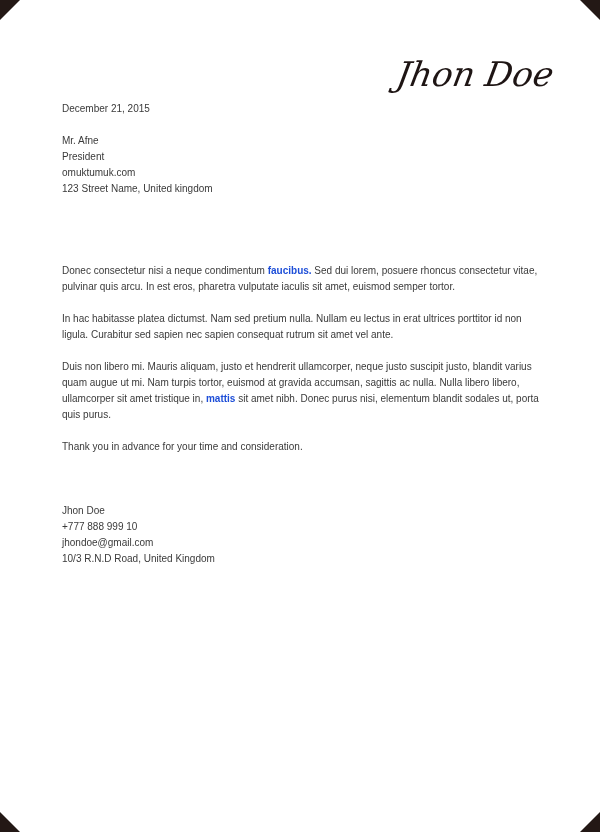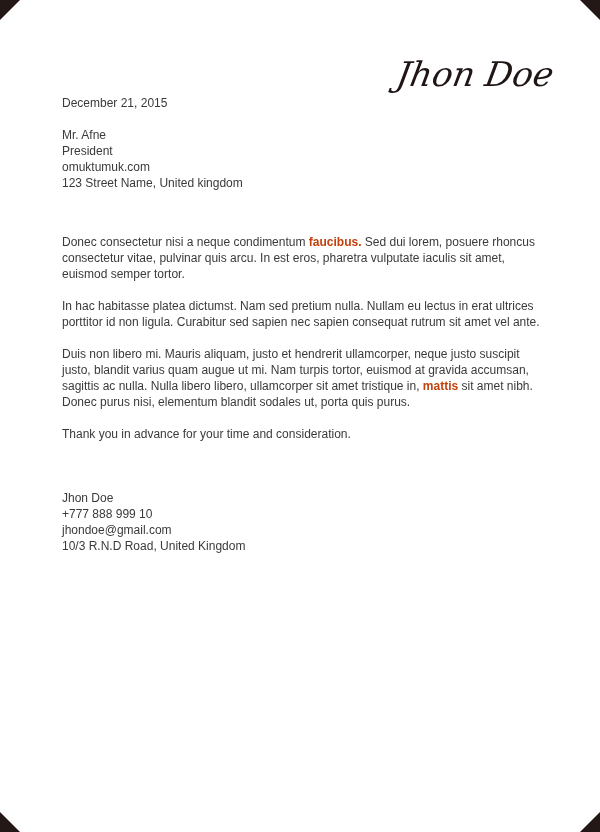"December 21, 2015" .letter { font-size: 12px -> 10px; top: 95px -> 101px }
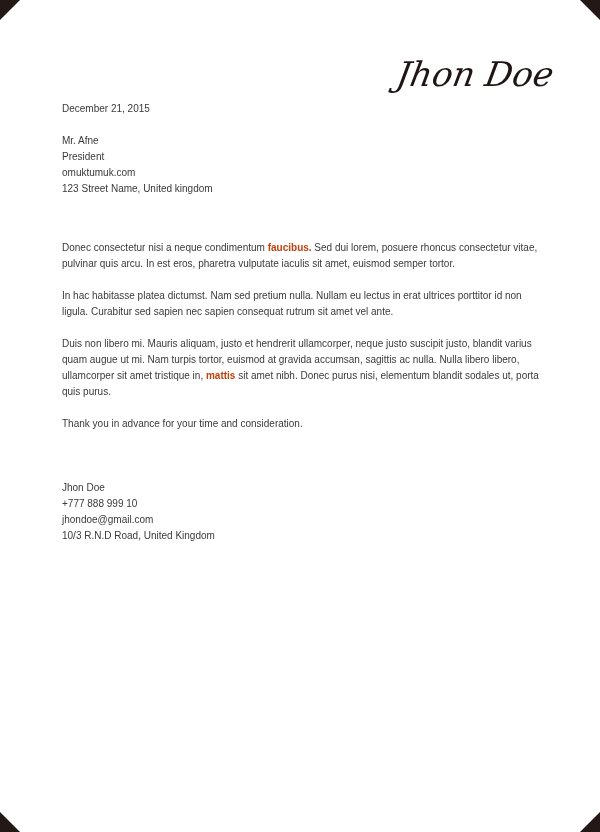"Mr. Afne" .recipient { margin-bottom: 43px -> 66px }
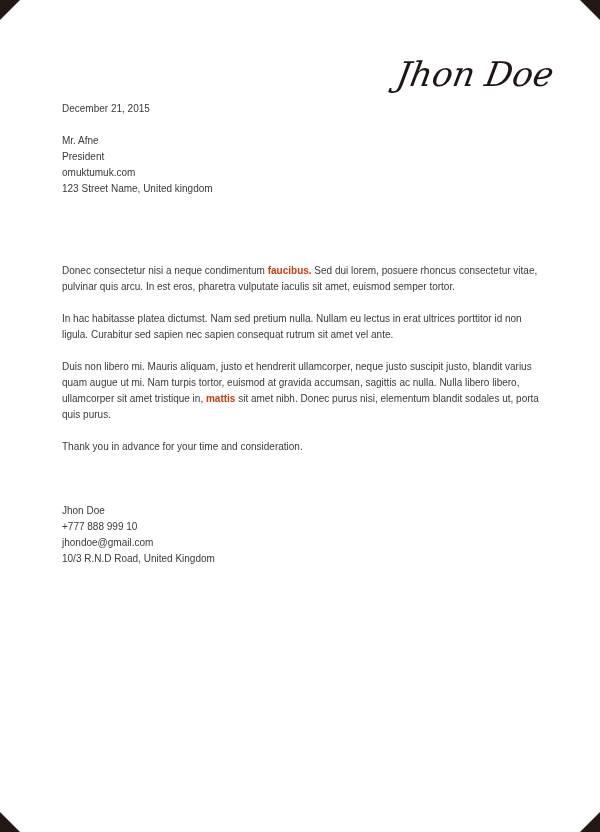"faucibus." b { color: #c2410c -> #1d4ed8 }
